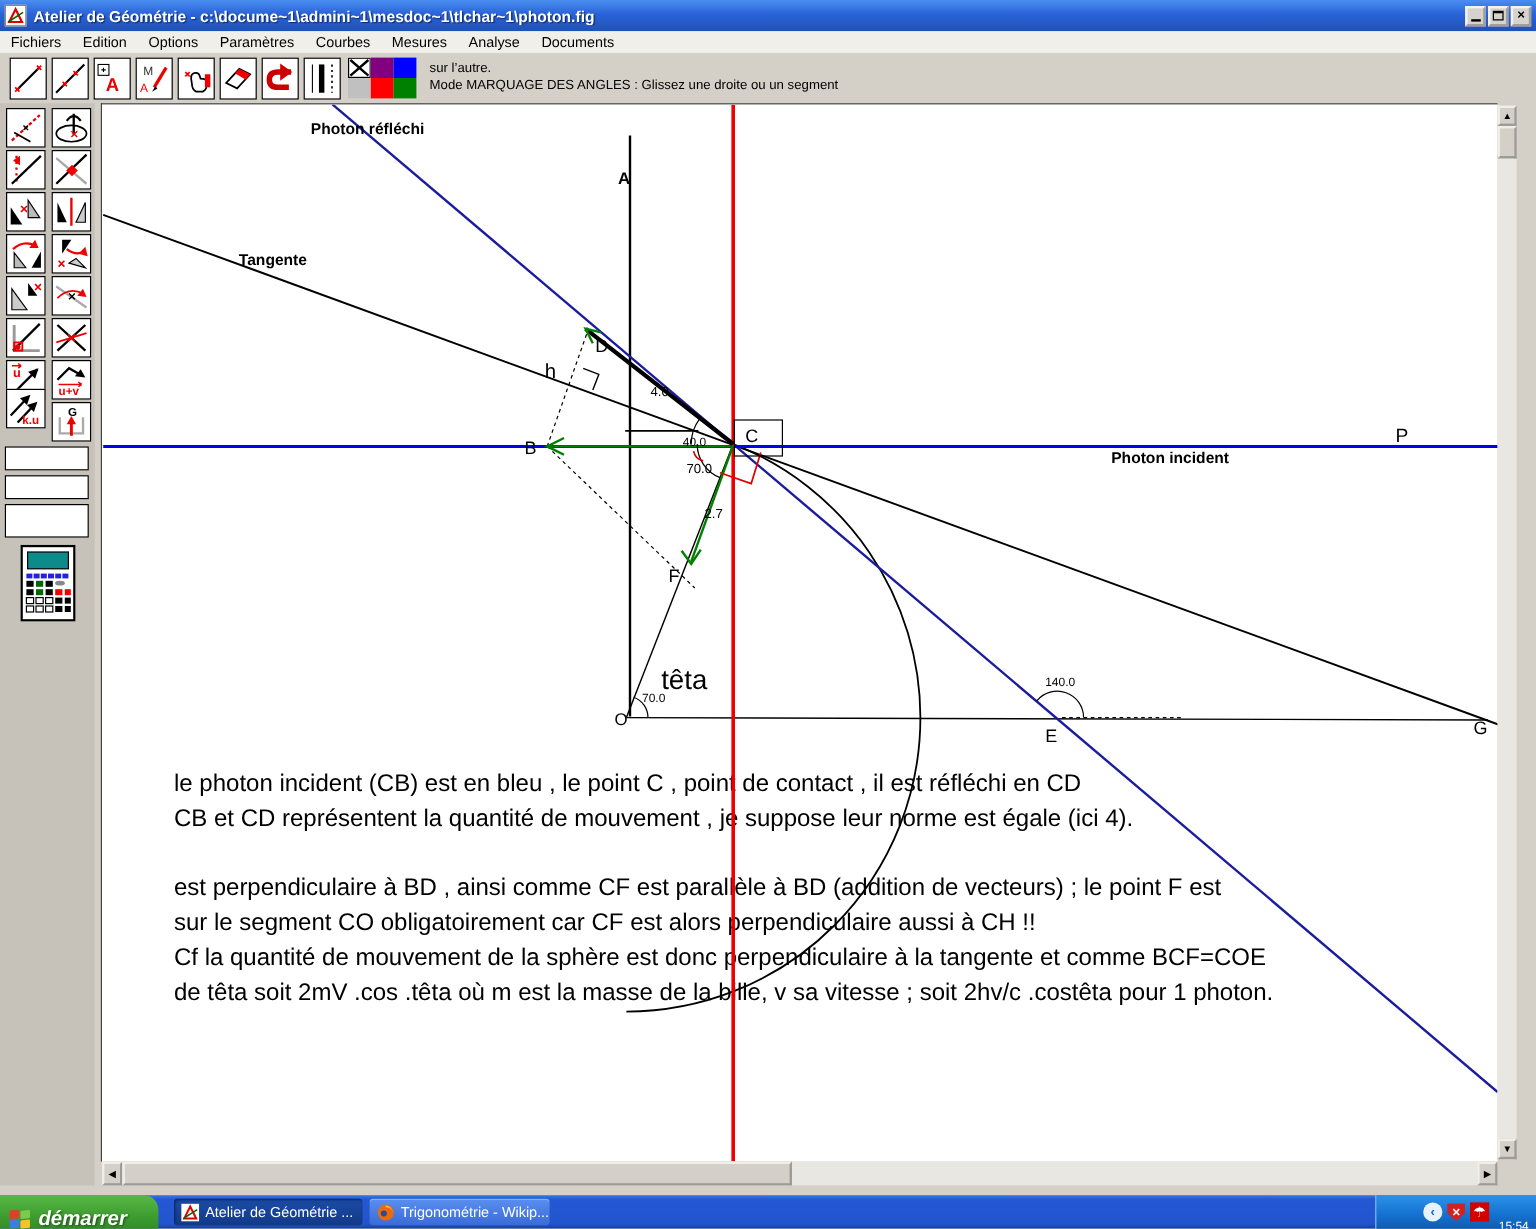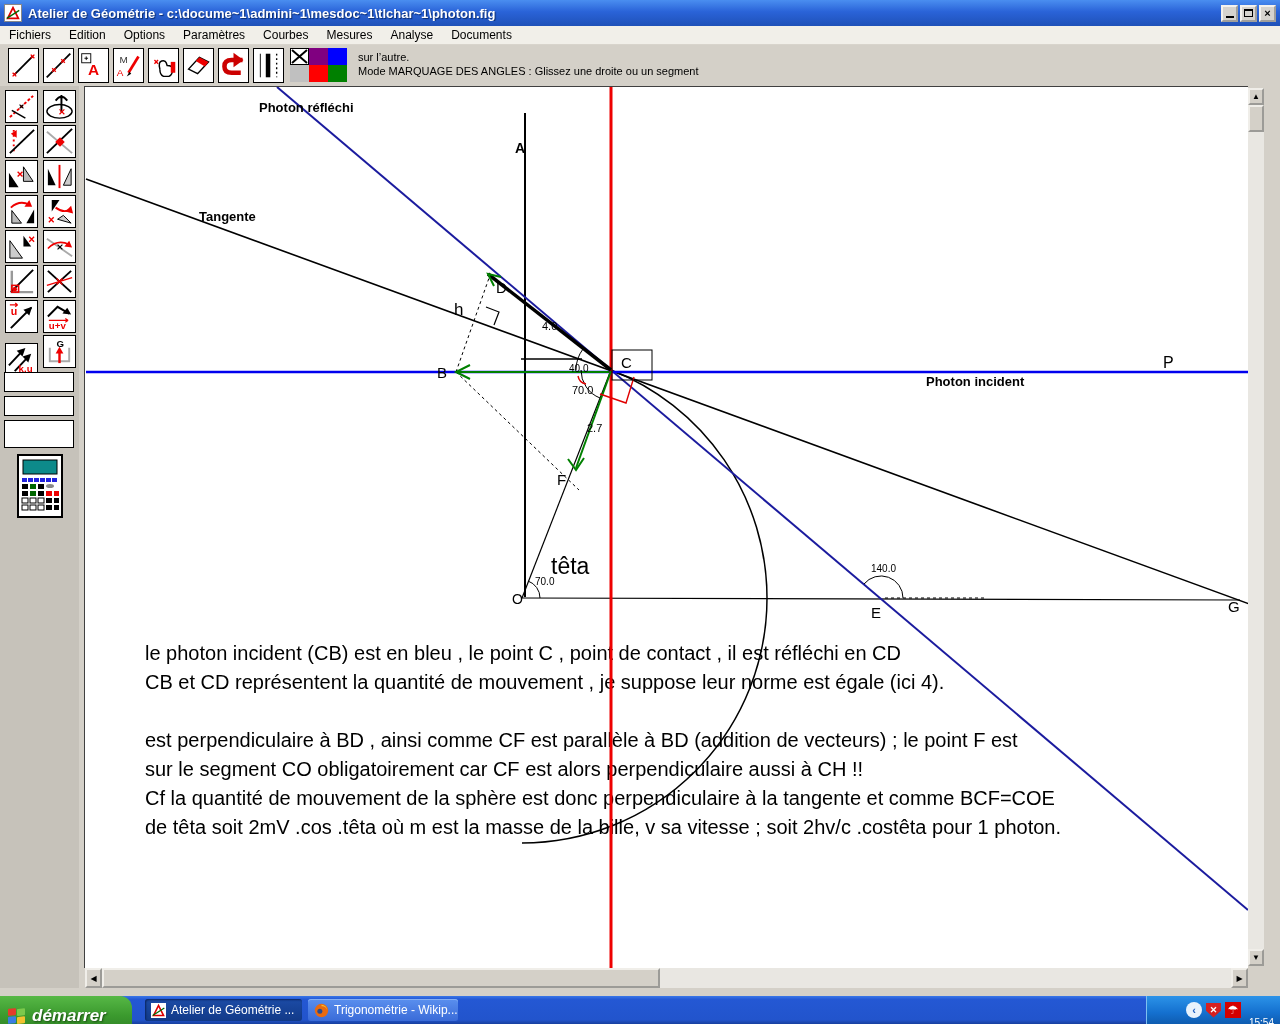"k.u" div.stool { top: 257px -> 238px }
